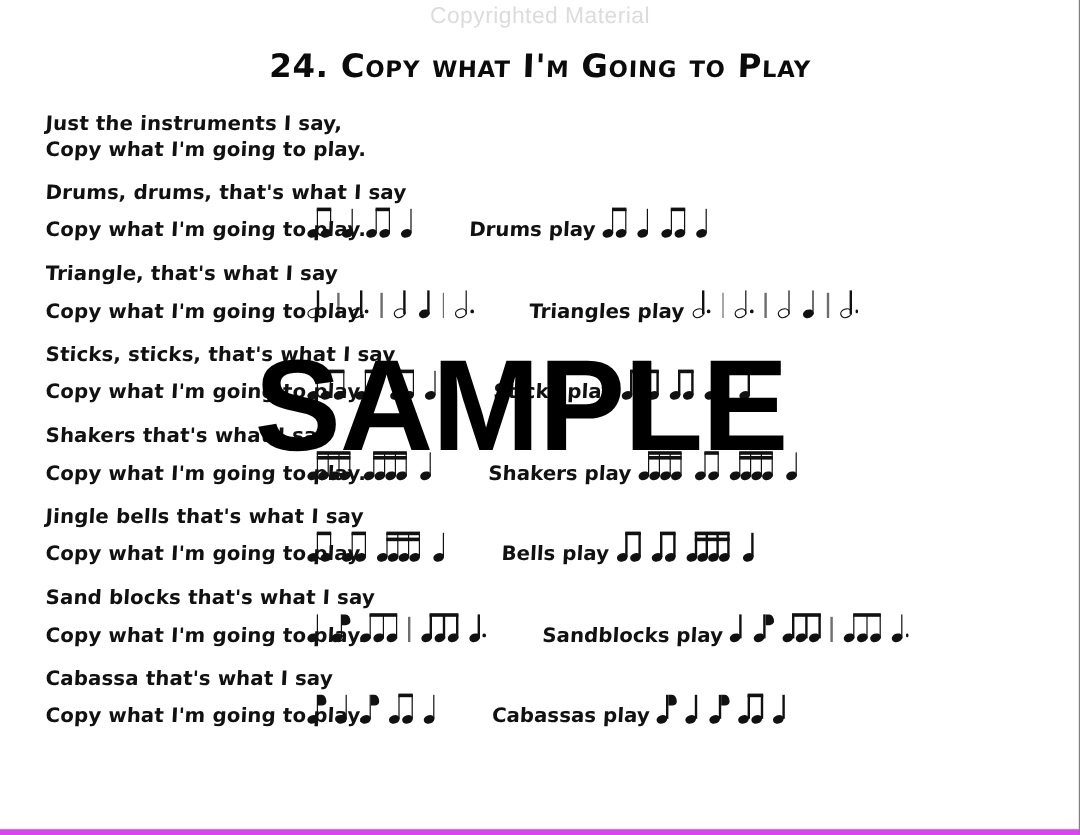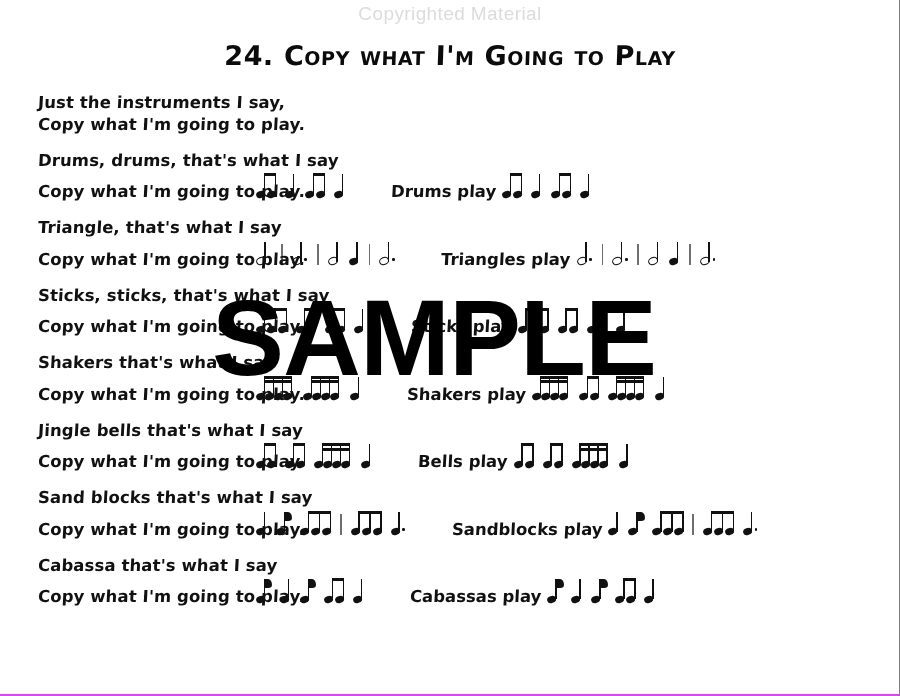"Copyrighted Material" #page { border-bottom: 2px solid #d946ef -> 5px solid #d946ef }
